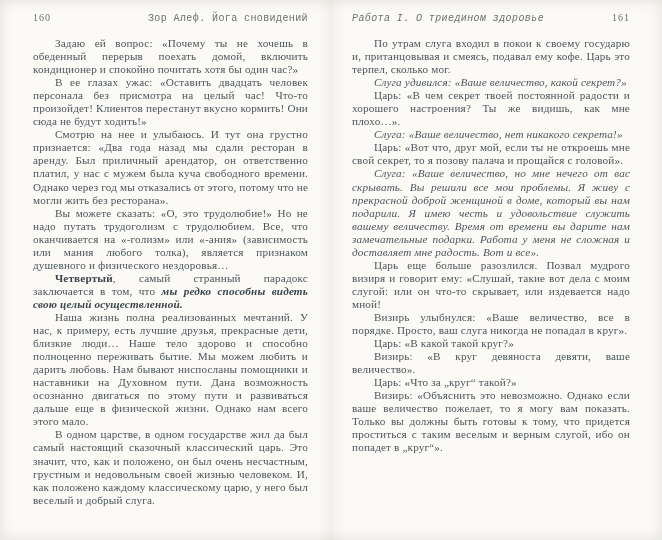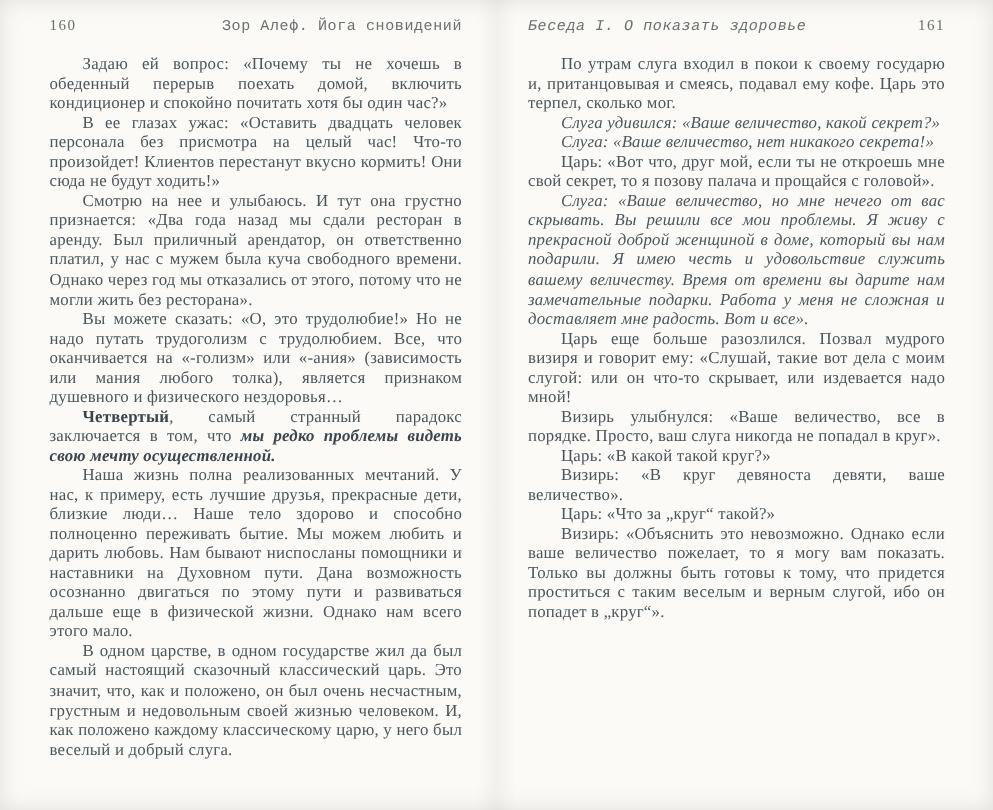"Беседа I. О показать здоровье" span.run-title { text: Беседа I. О показать -> Работа I. О триедином }
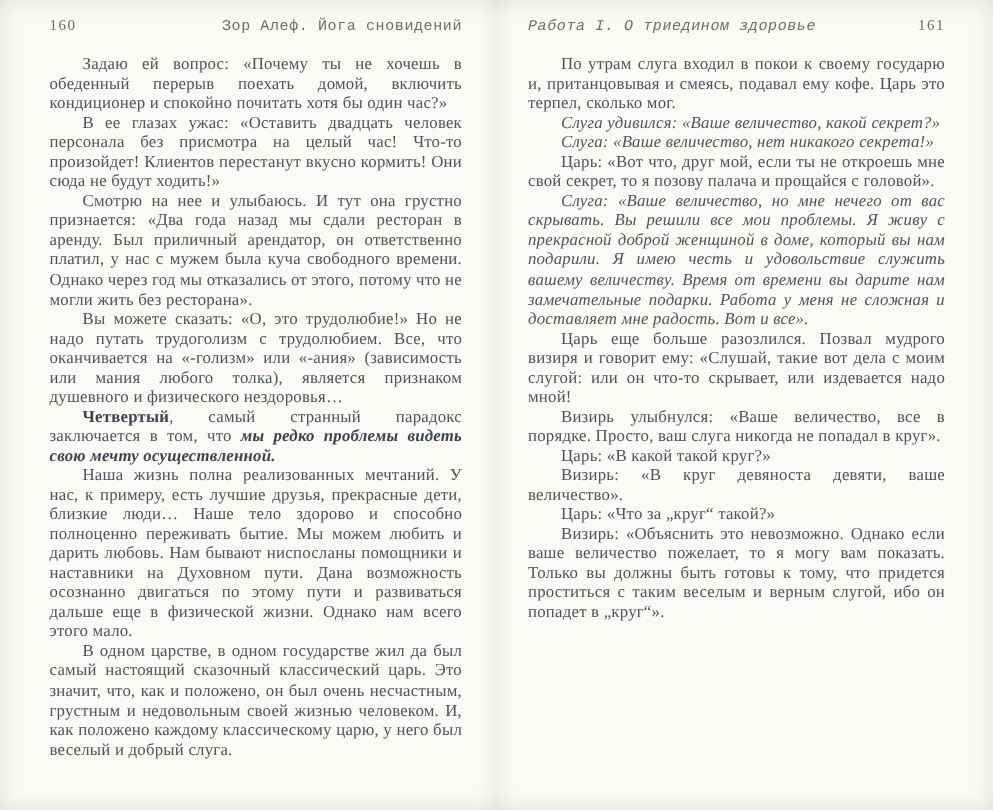"Царь: «В чем секрет твоей" p { html: none -> <p><span>Царь: «В чем секрет твоей постоянной радости и хорошего настроения? Ты же видишь, как мне плохо…».</span></p> }
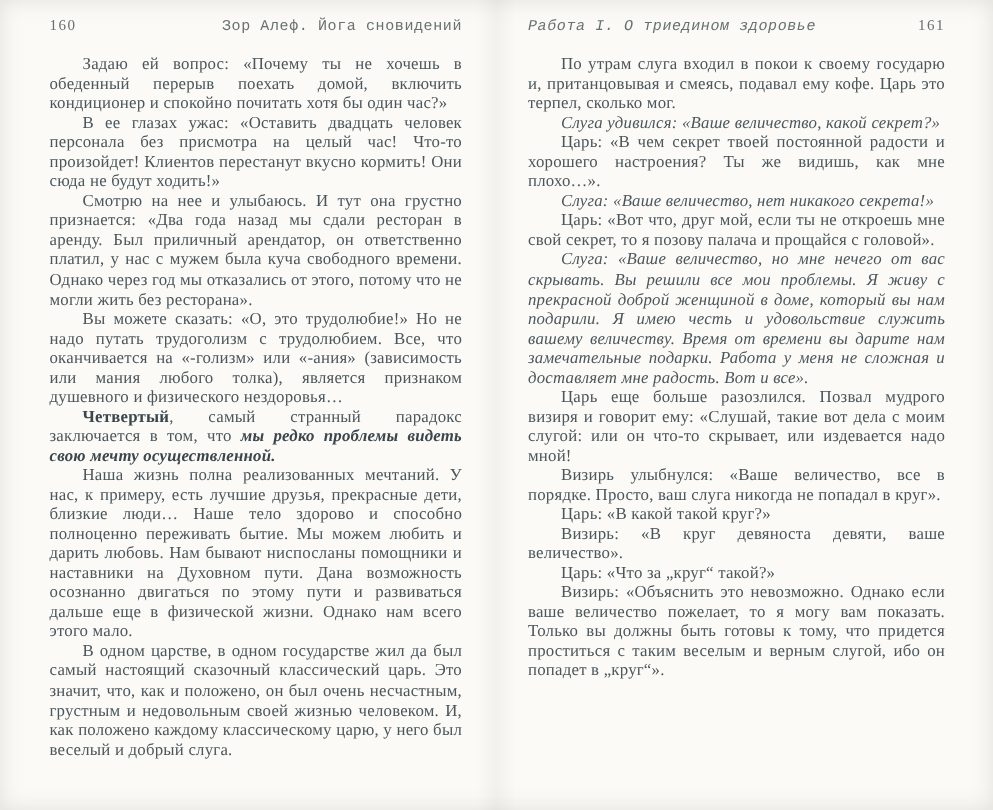"мы редко проблемы видеть свою" span.seg-bold-italic { text: проблемы видеть свою мечту -> способны видеть свою целый }
